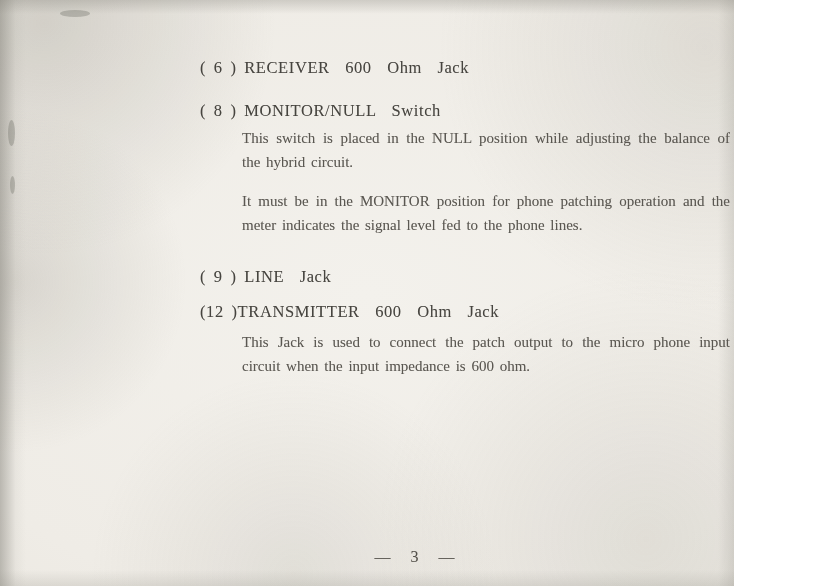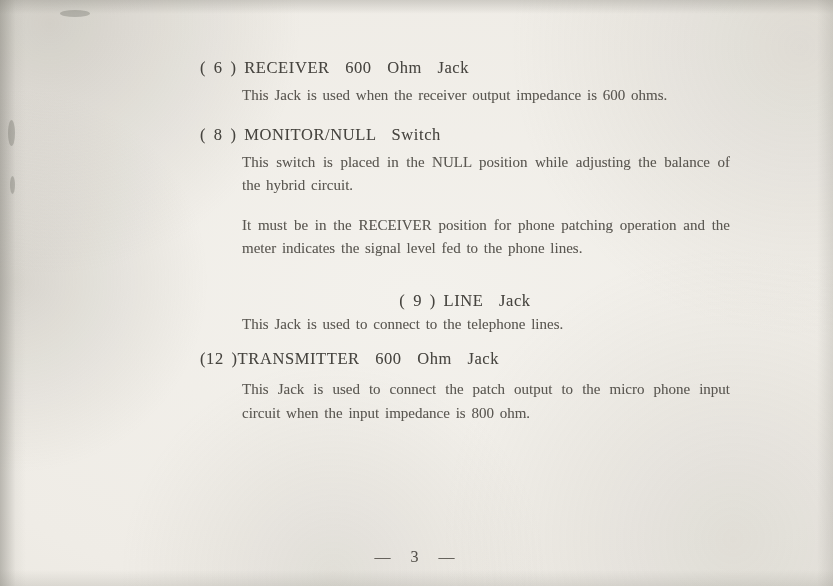"( 6 ) RECEIVER 600" #page { width: 833px -> 734px }
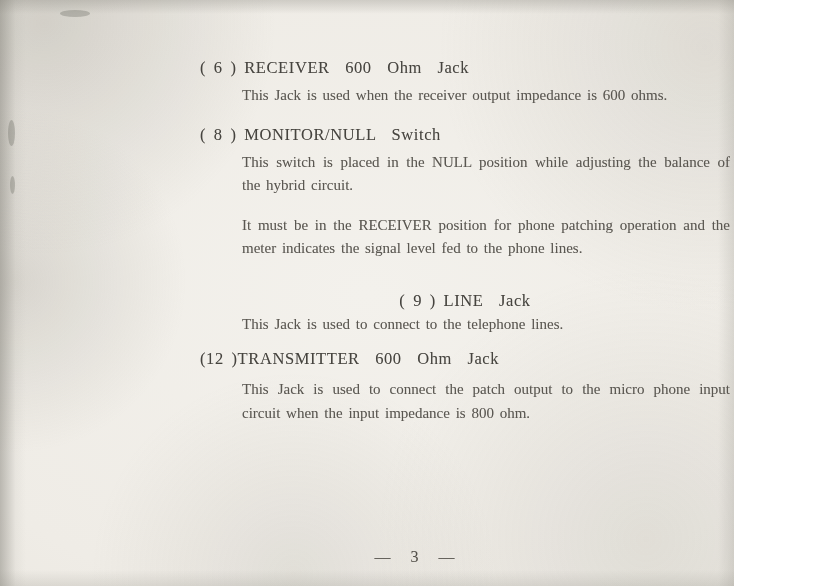"This Jack is used when" p.para { html: <p>This Jack is used when the receiver output impedance is 600 ohms.</p> -> none }
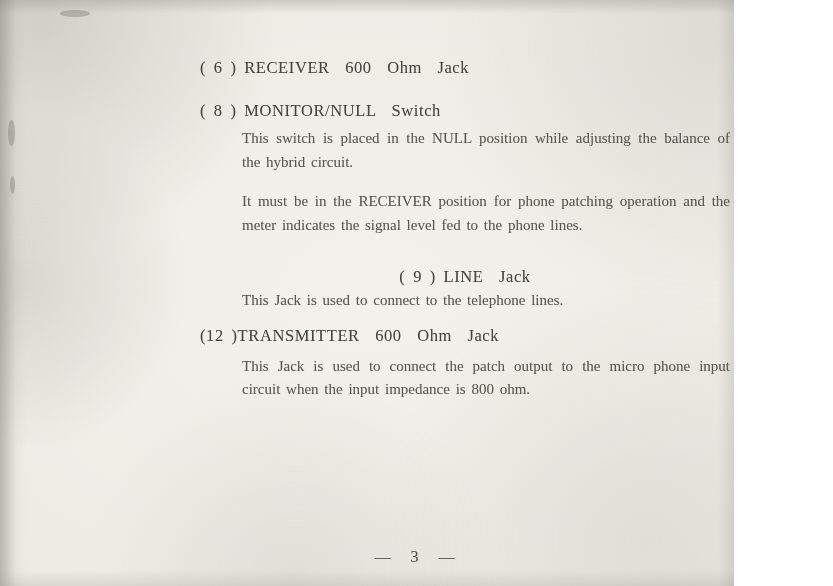"It must be in the" p.para { text: RECEIVER -> MONITOR }
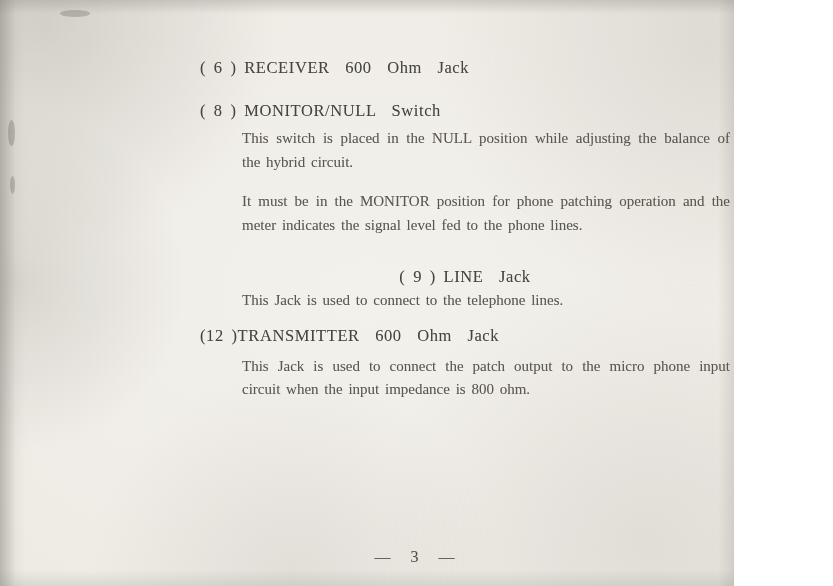"( 9 ) LINE Jack" p.heading { text-align: center -> none }
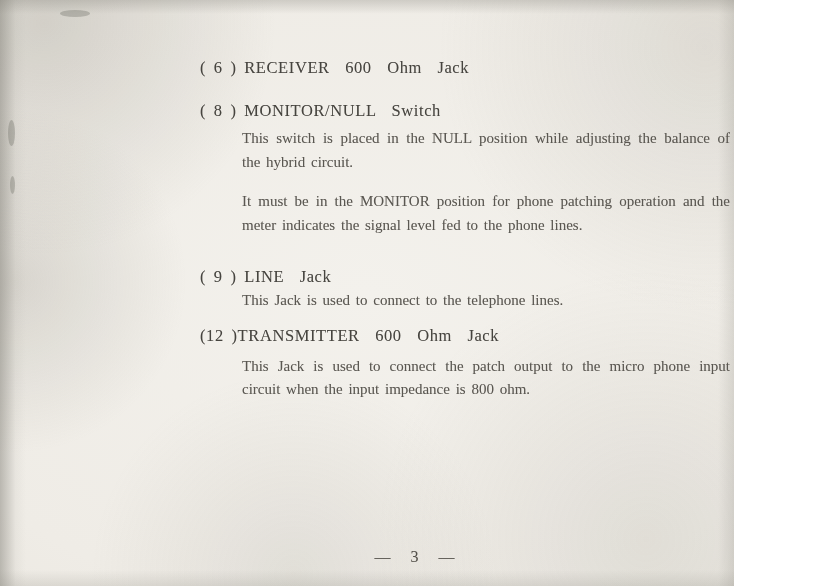"This Jack is used to connect to" p.para { html: <p>This Jack is used to connect to the telephone lines.</p> -> none }
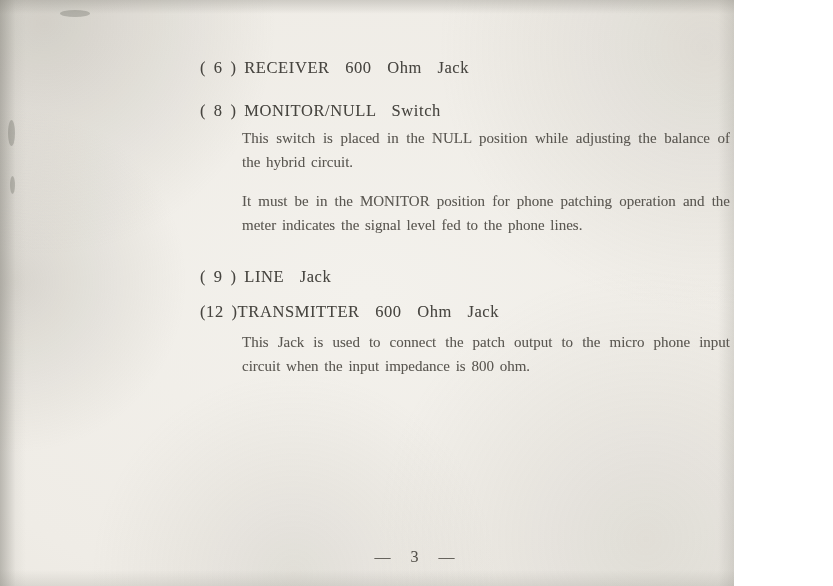"This Jack is used to" p.para { text: 800 -> 600 }
